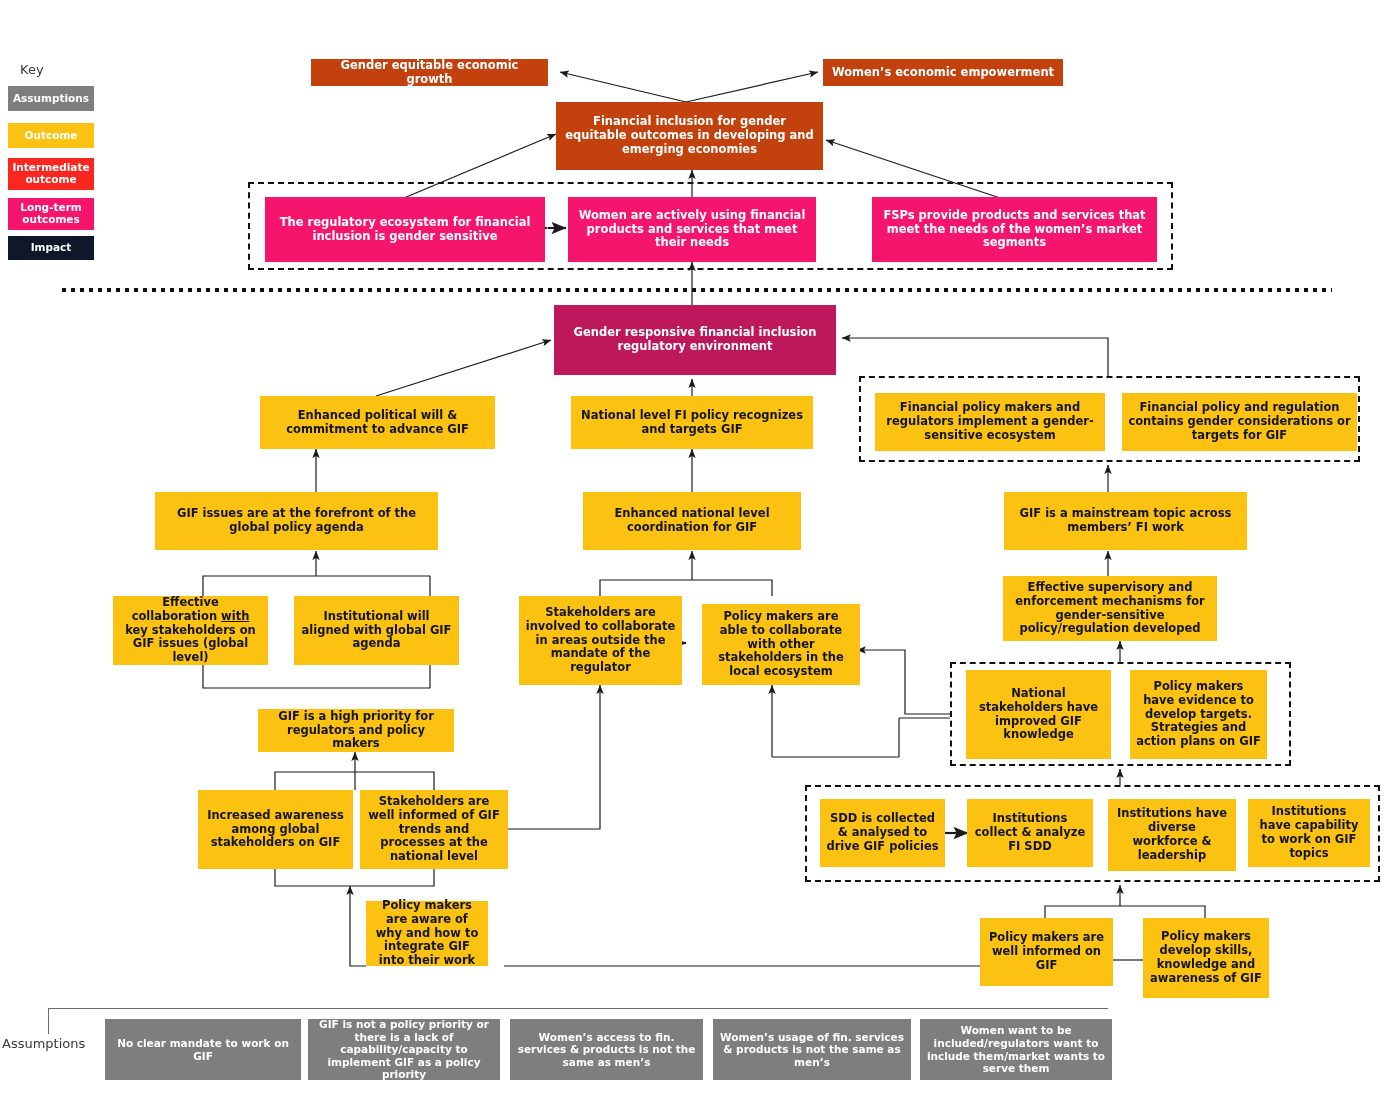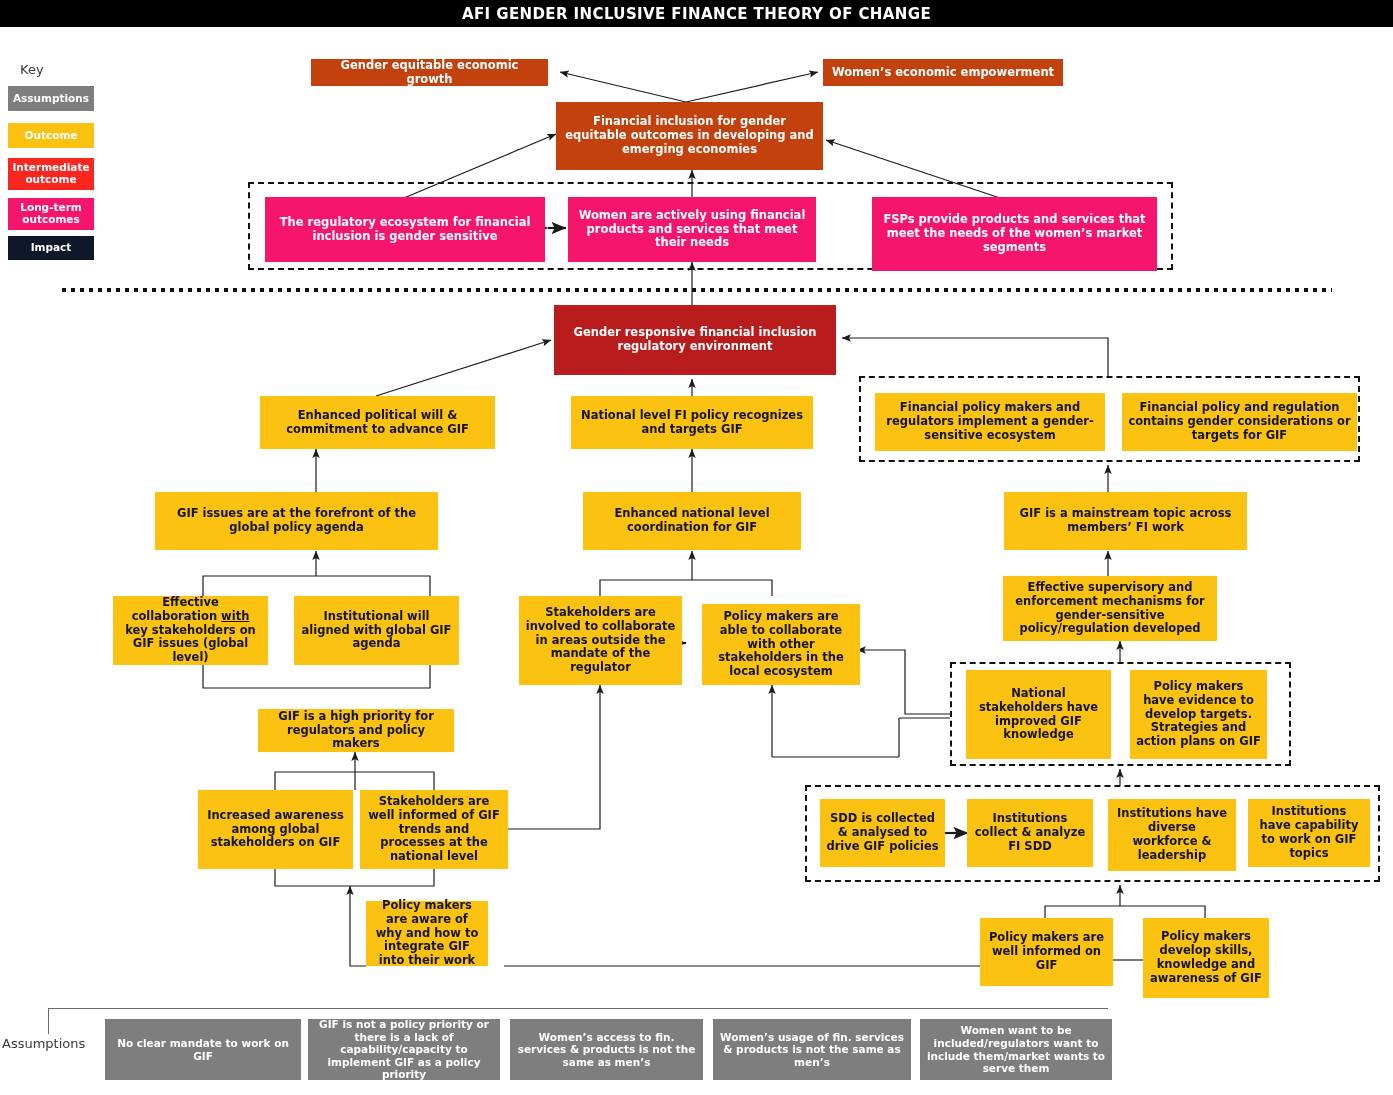"AFI GENDER INCLUSIVE FINANCE THEORY" div { html: <div>AFI GENDER INCLUSIVE FINANCE THEORY OF CHANGE</div> -> none }
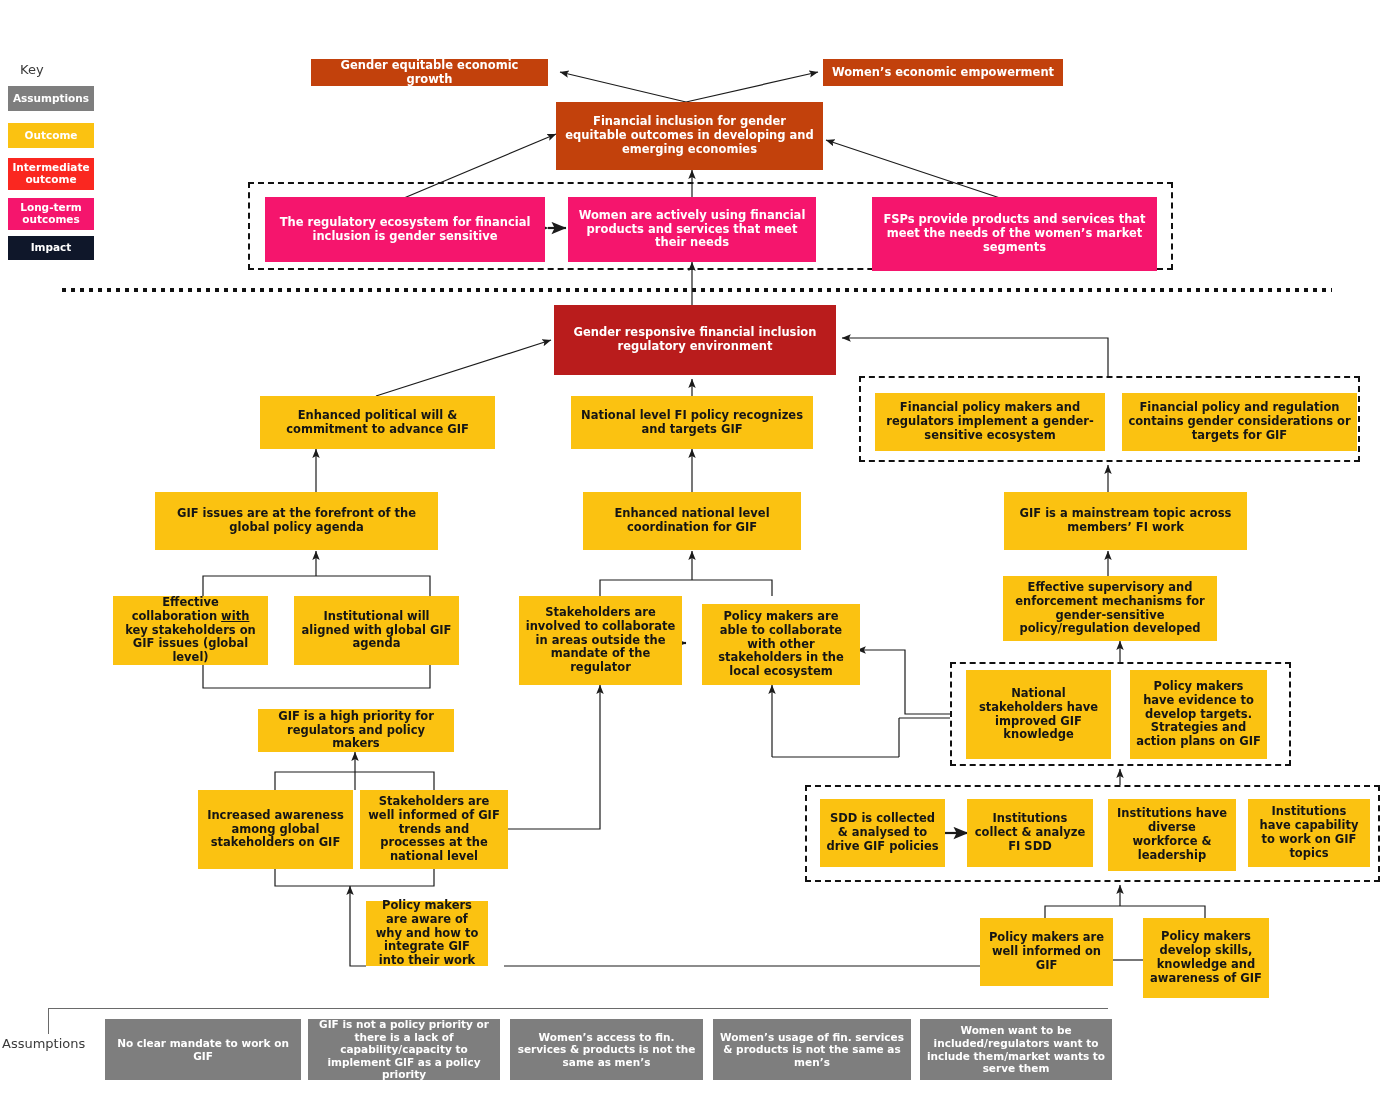"FSPs provide products and services" div.node { height: 74px -> 65px }
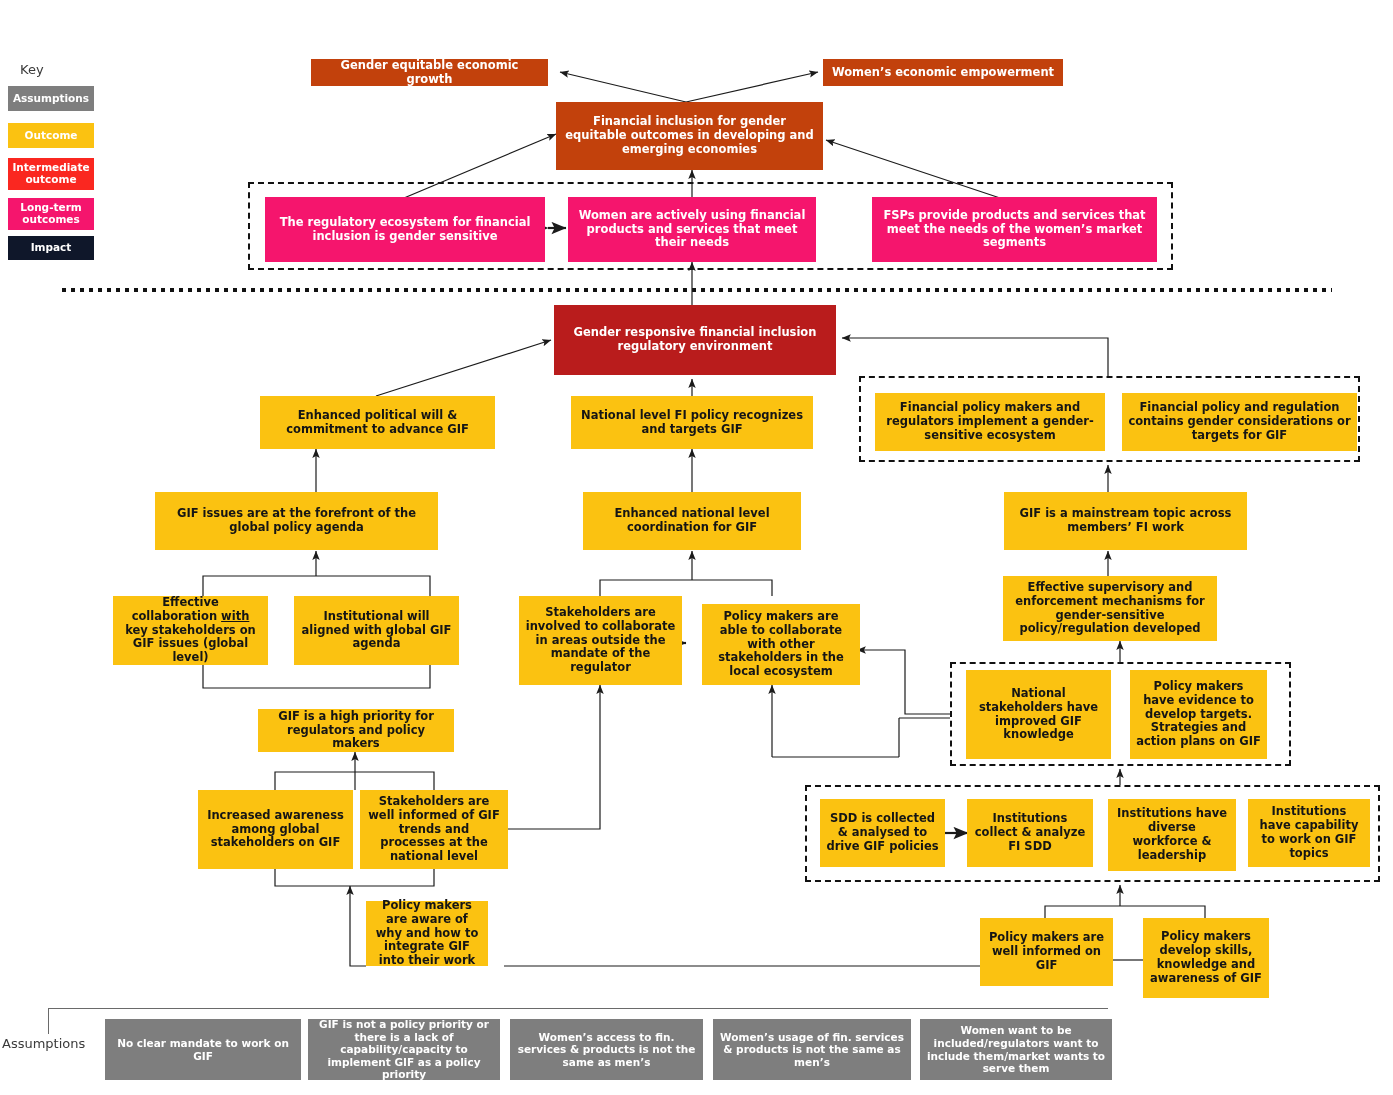"Gender responsive financial inclusion" .node.inter { background: #b91c1c -> #be185d }
